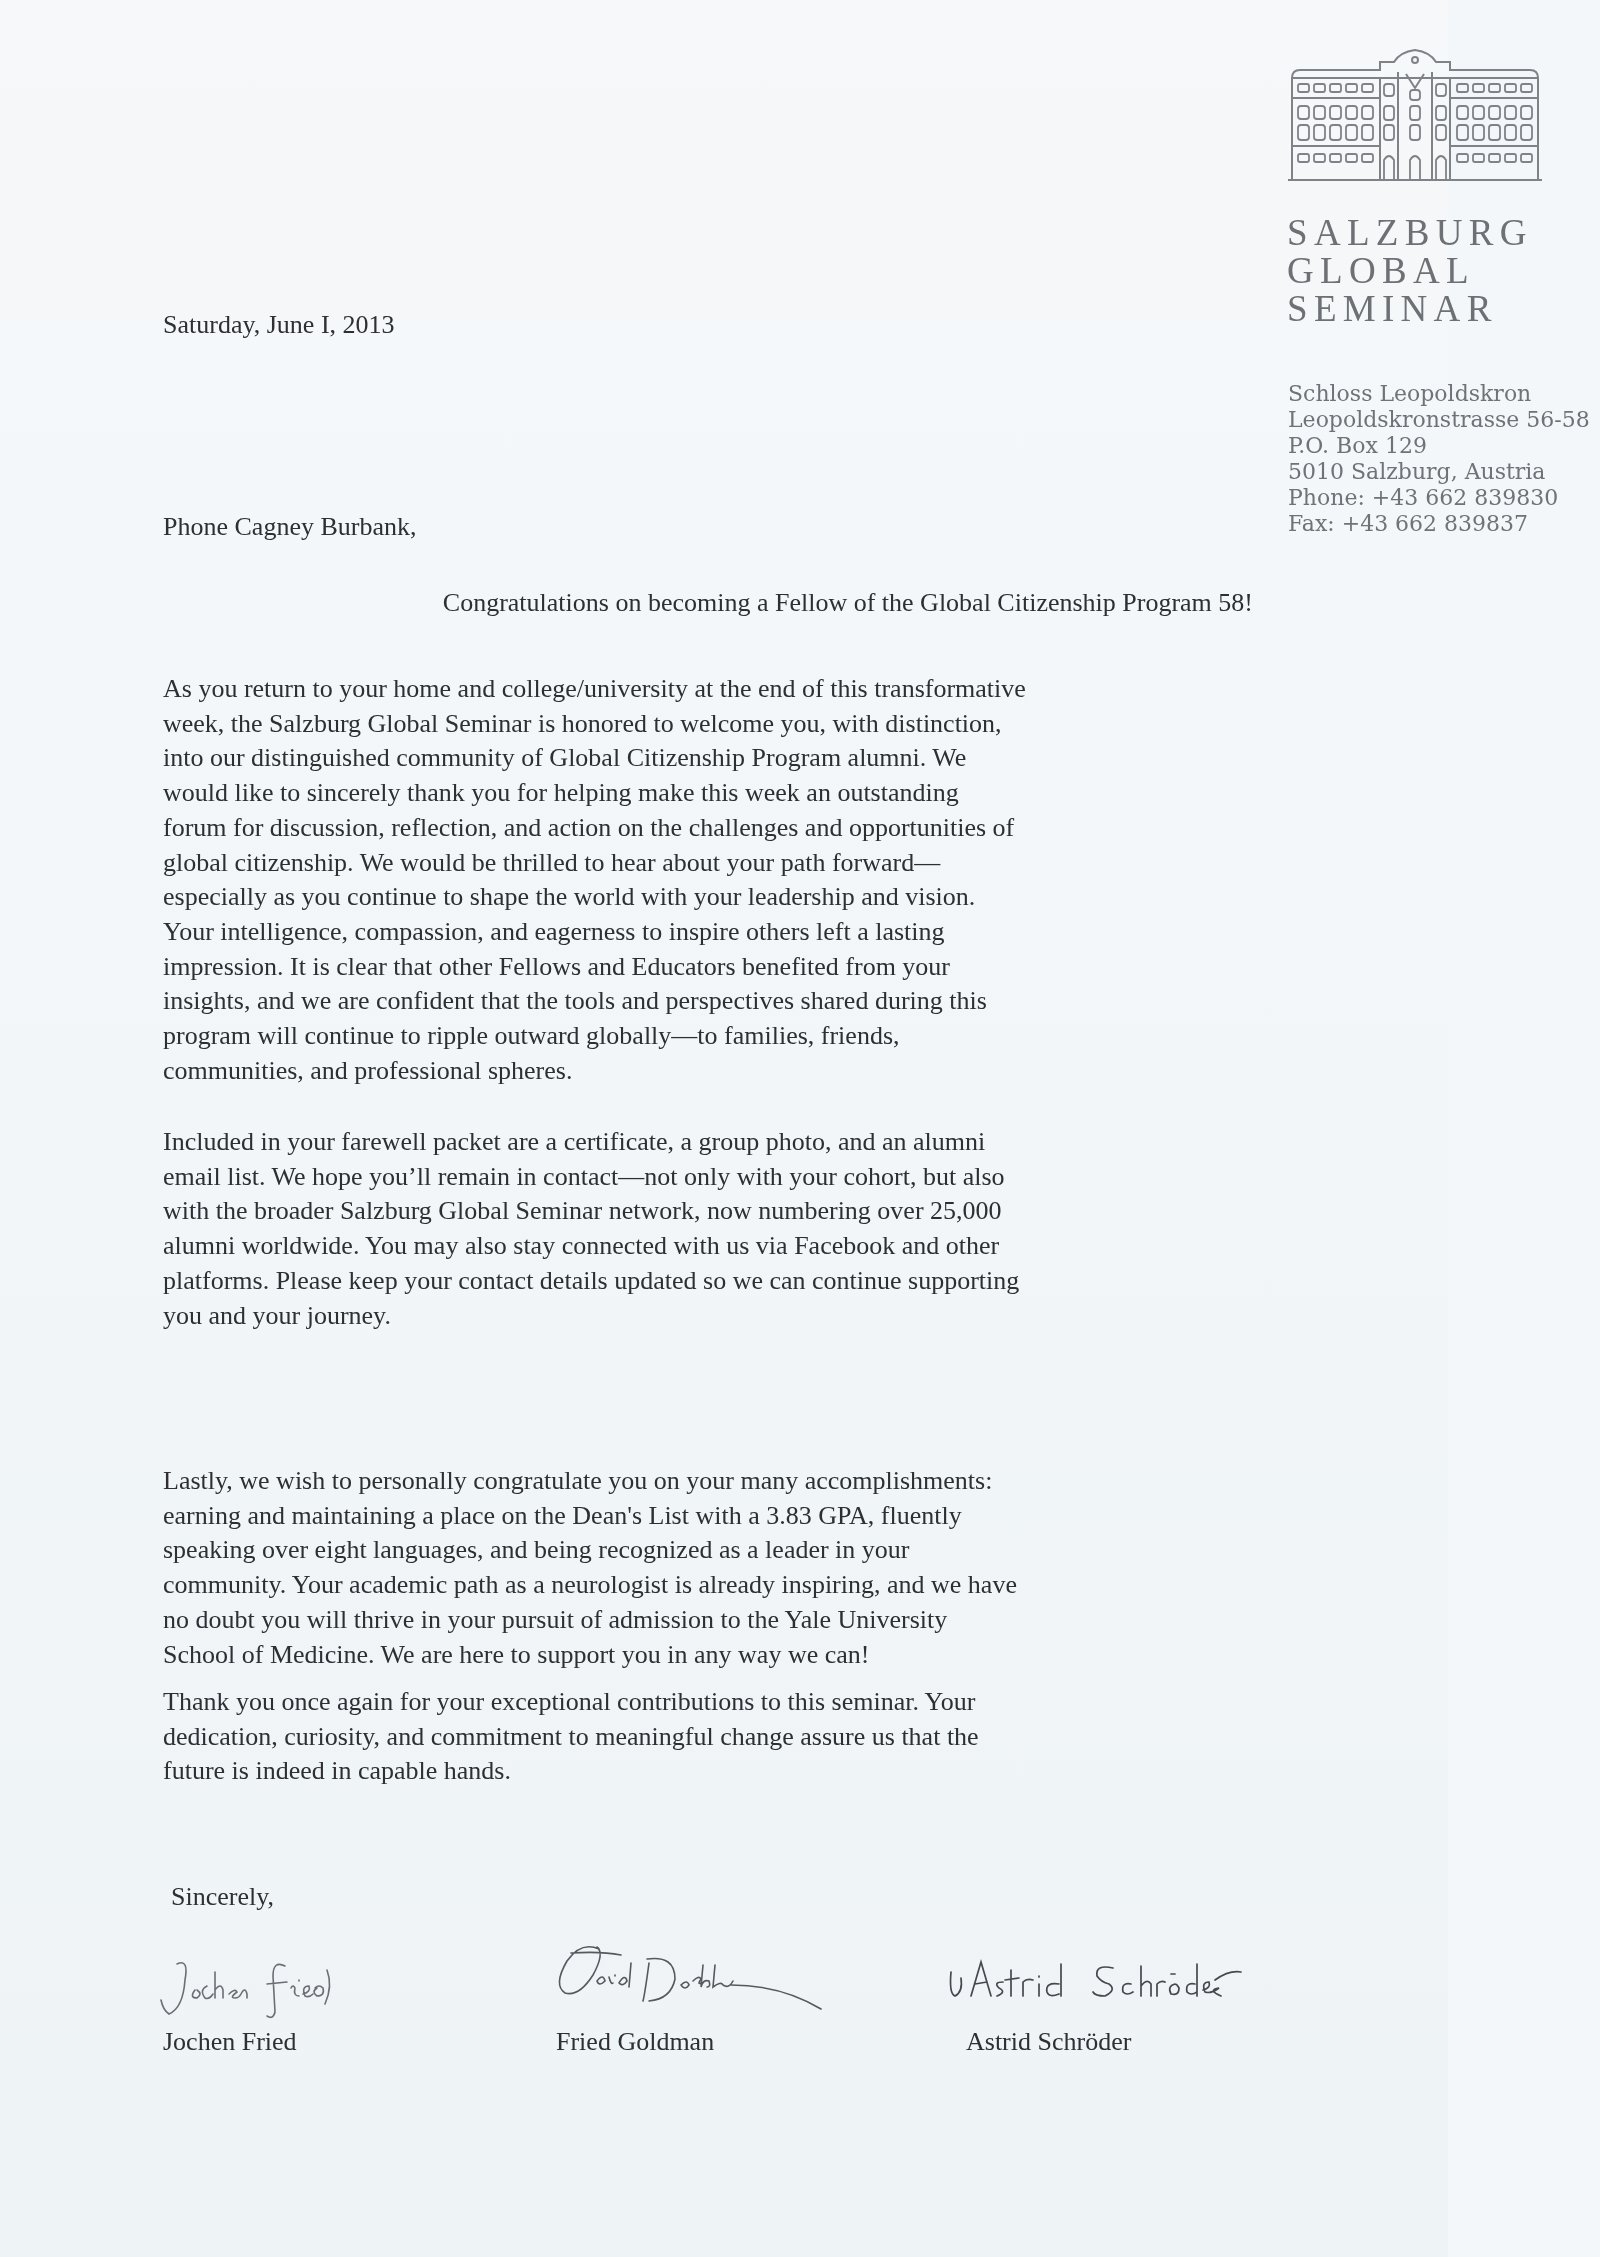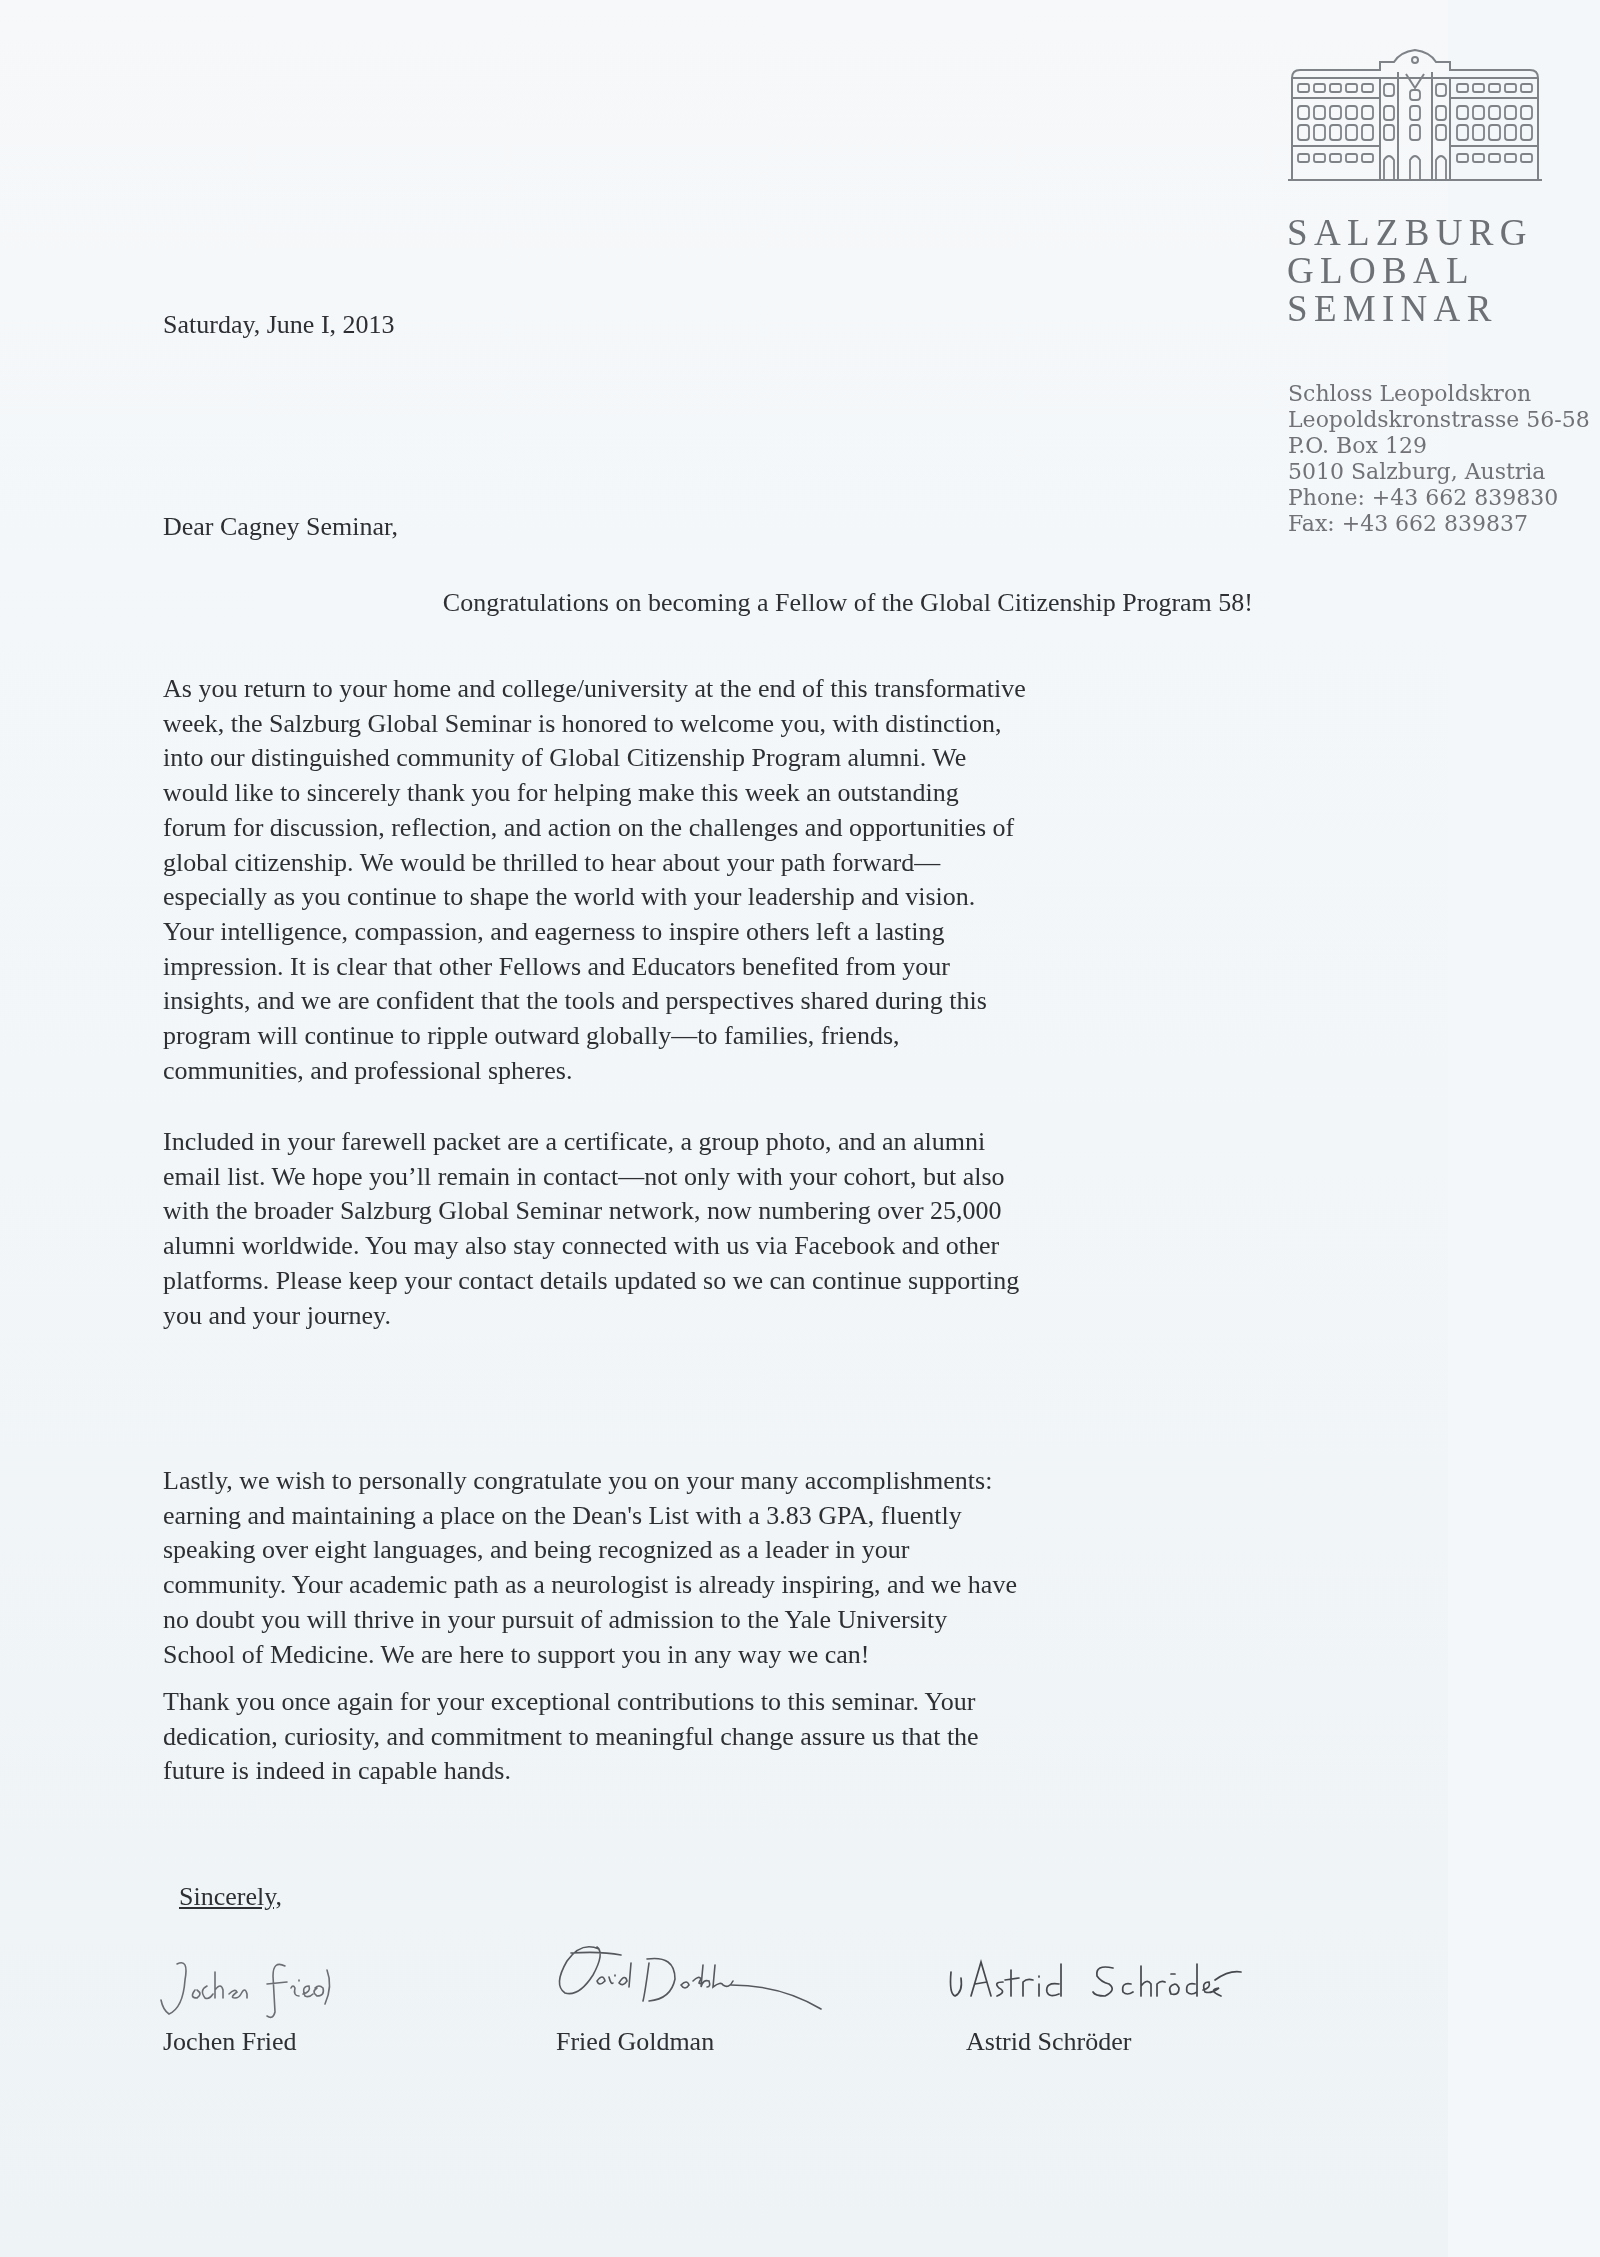"Dear Cagney Seminar," div.salutation { text: Dear Cagney Seminar -> Phone Cagney Burbank }
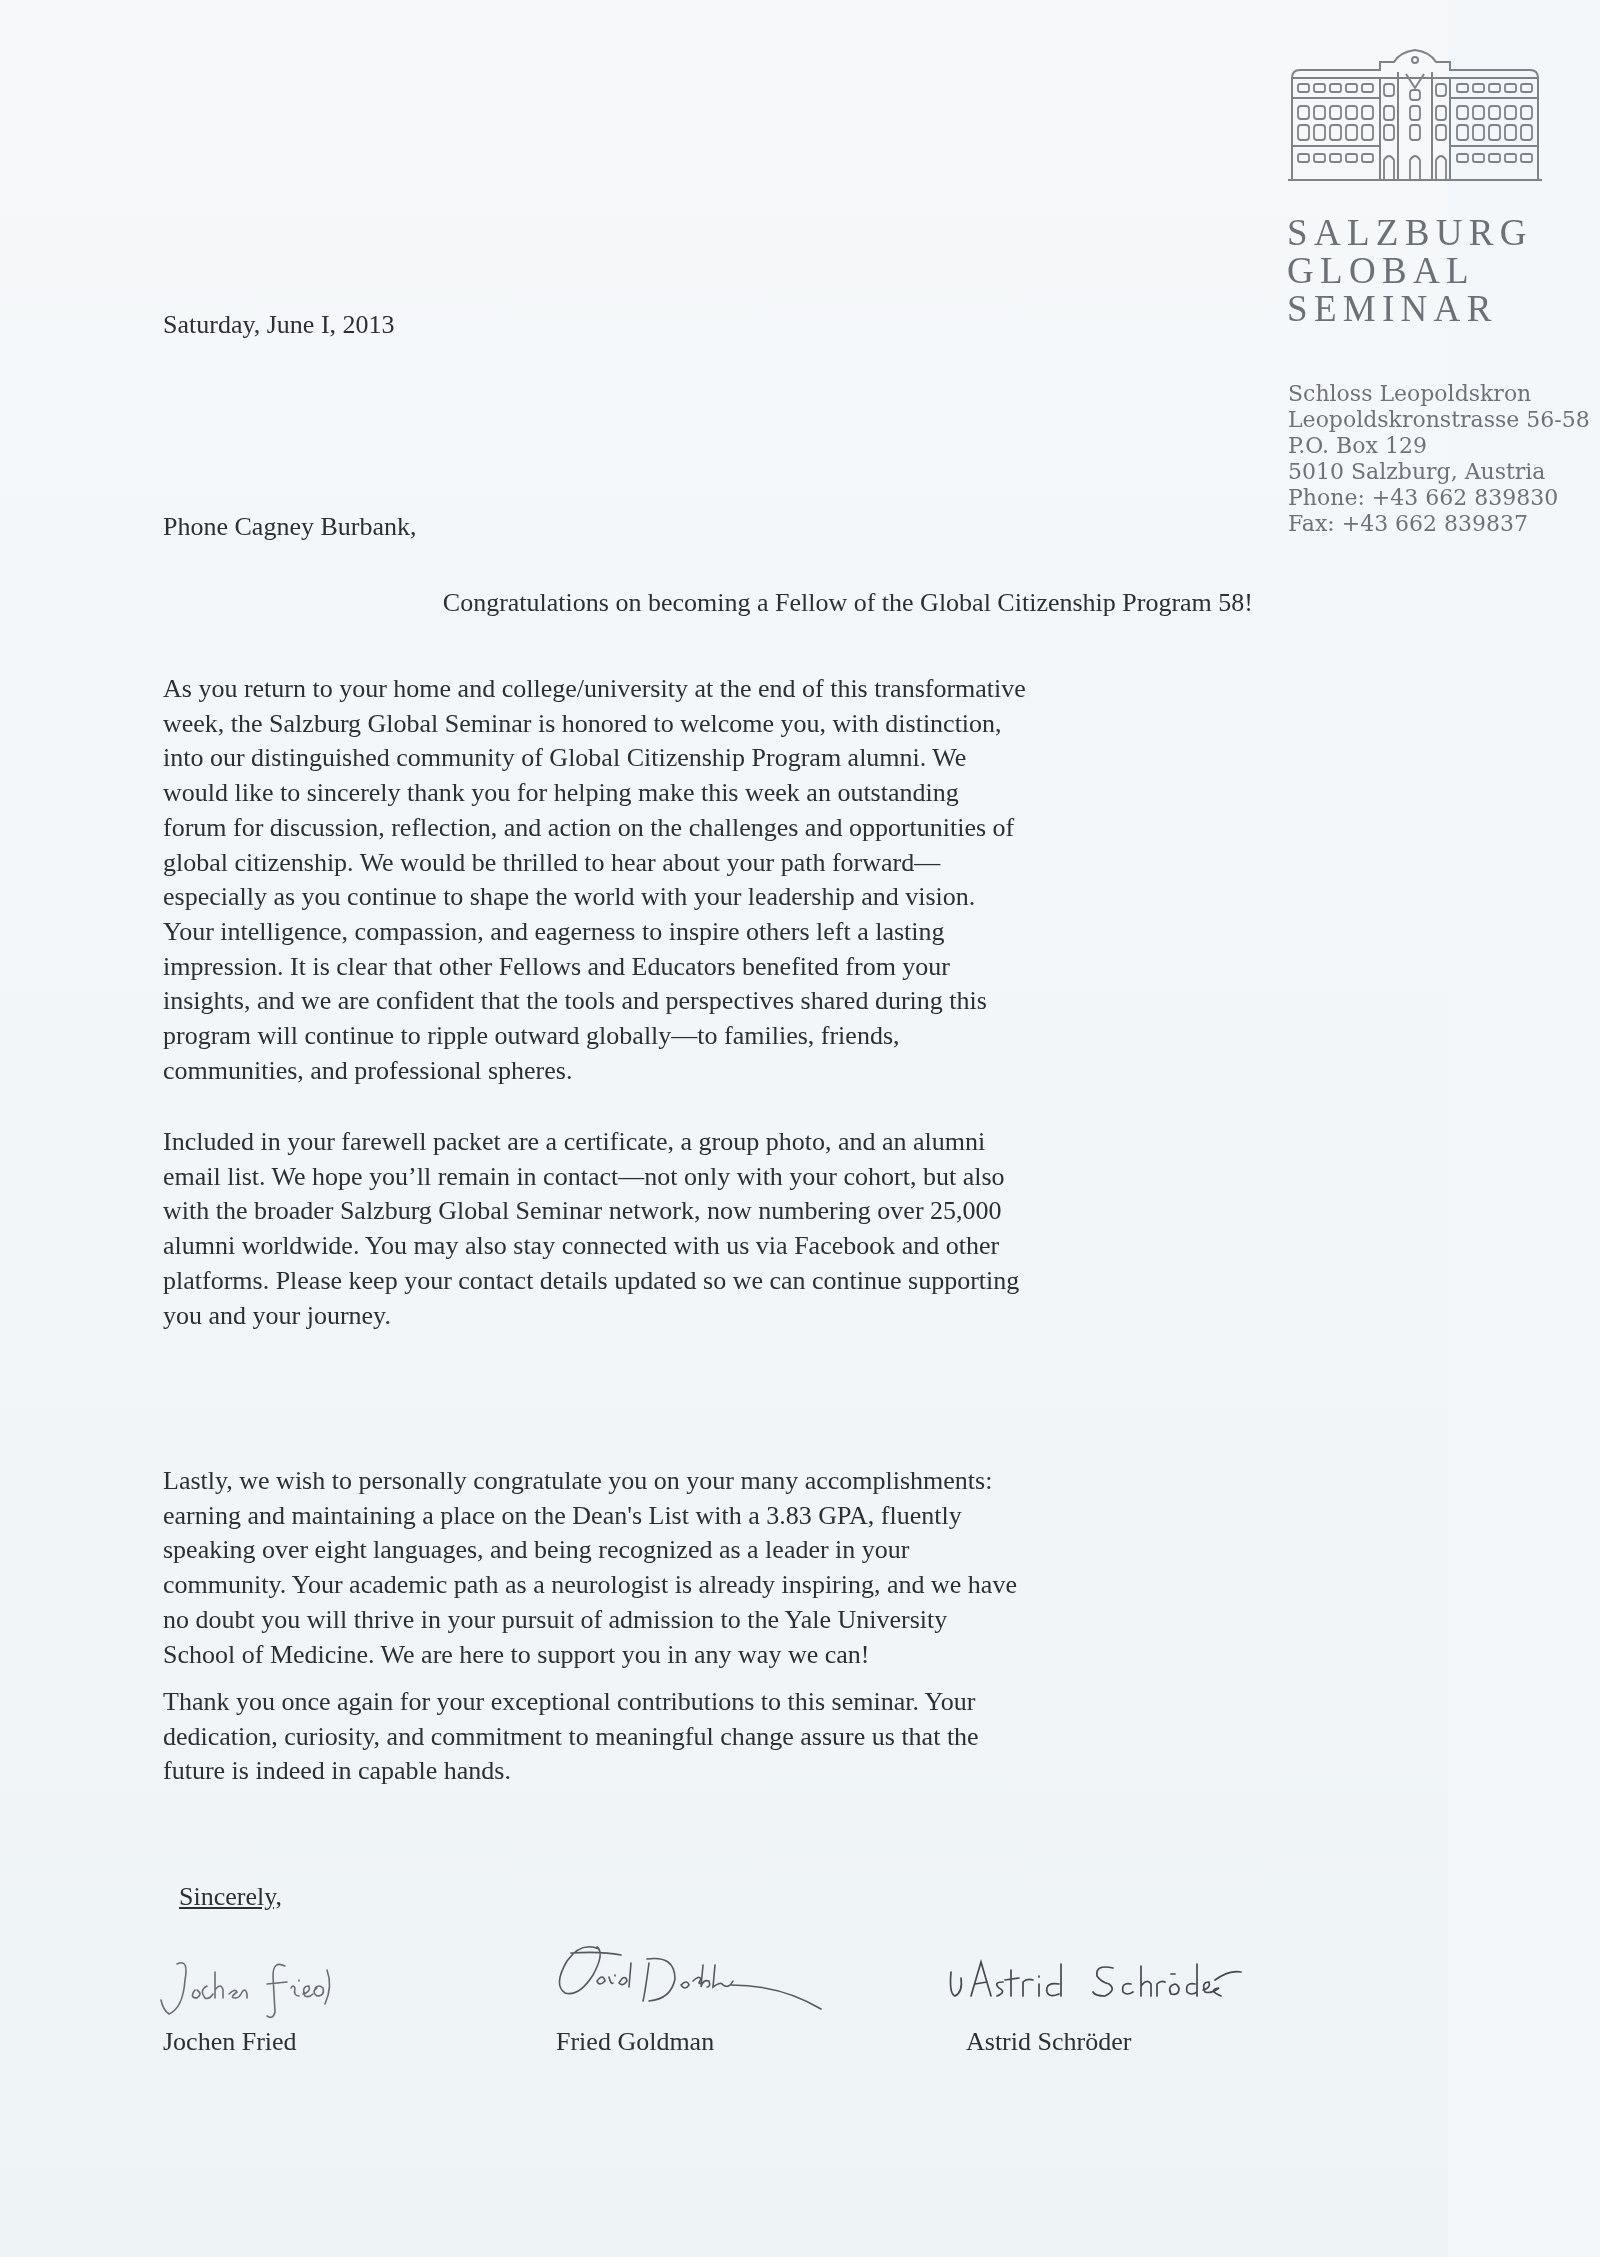"Sincerely," .closing { left: 16px -> 8px; text-decoration: underline -> none }
